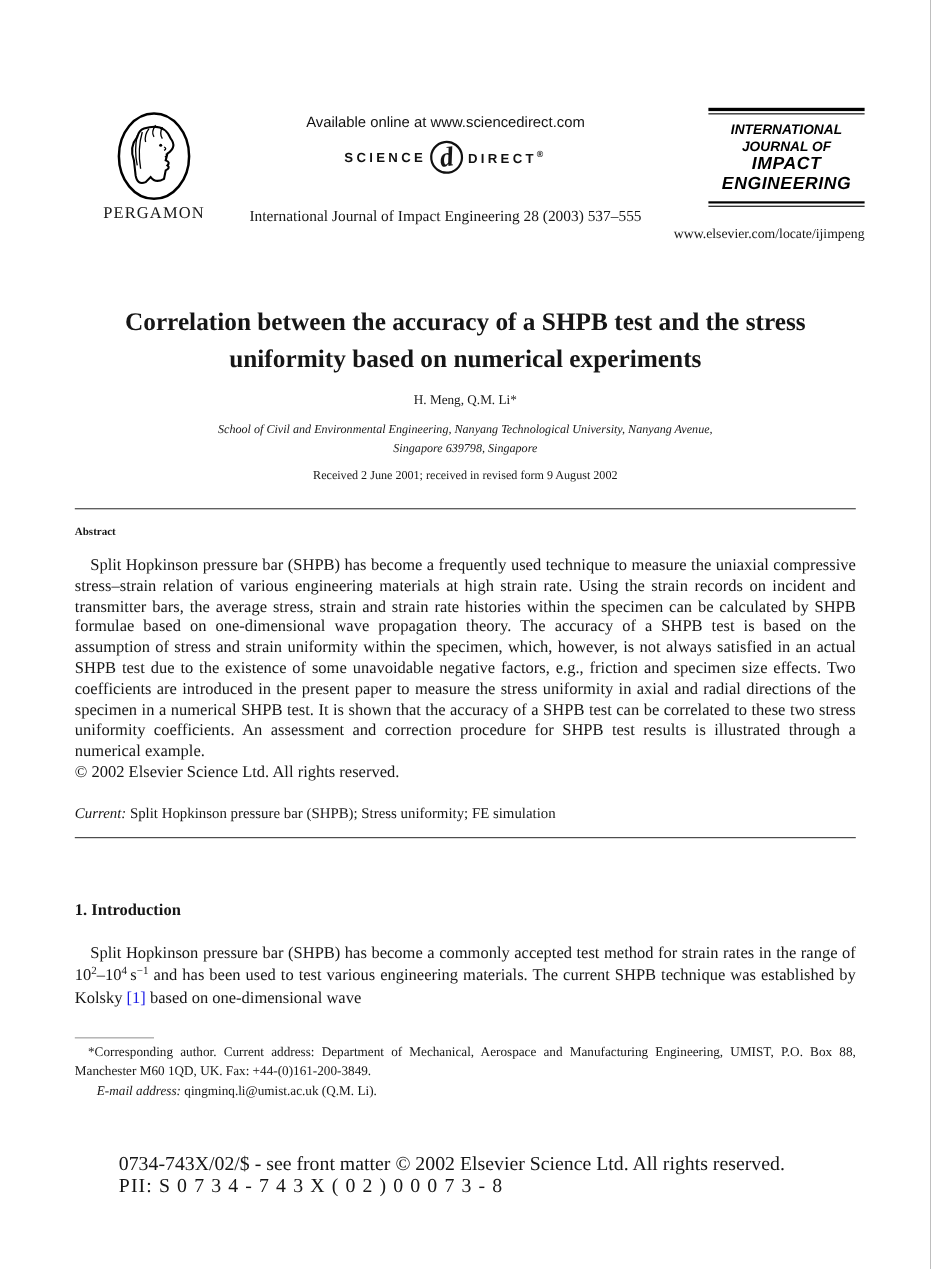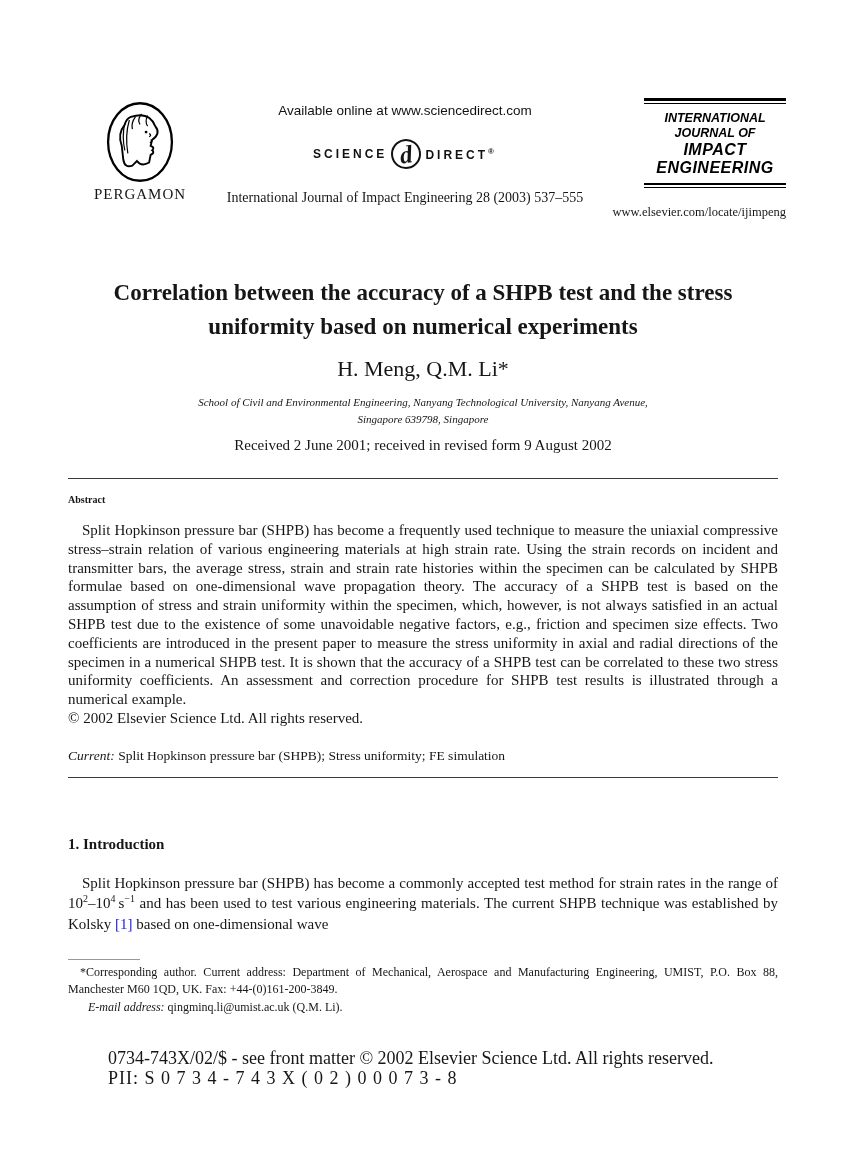"SCIENCE" .sd-logo { margin-top: 21px -> 10px }
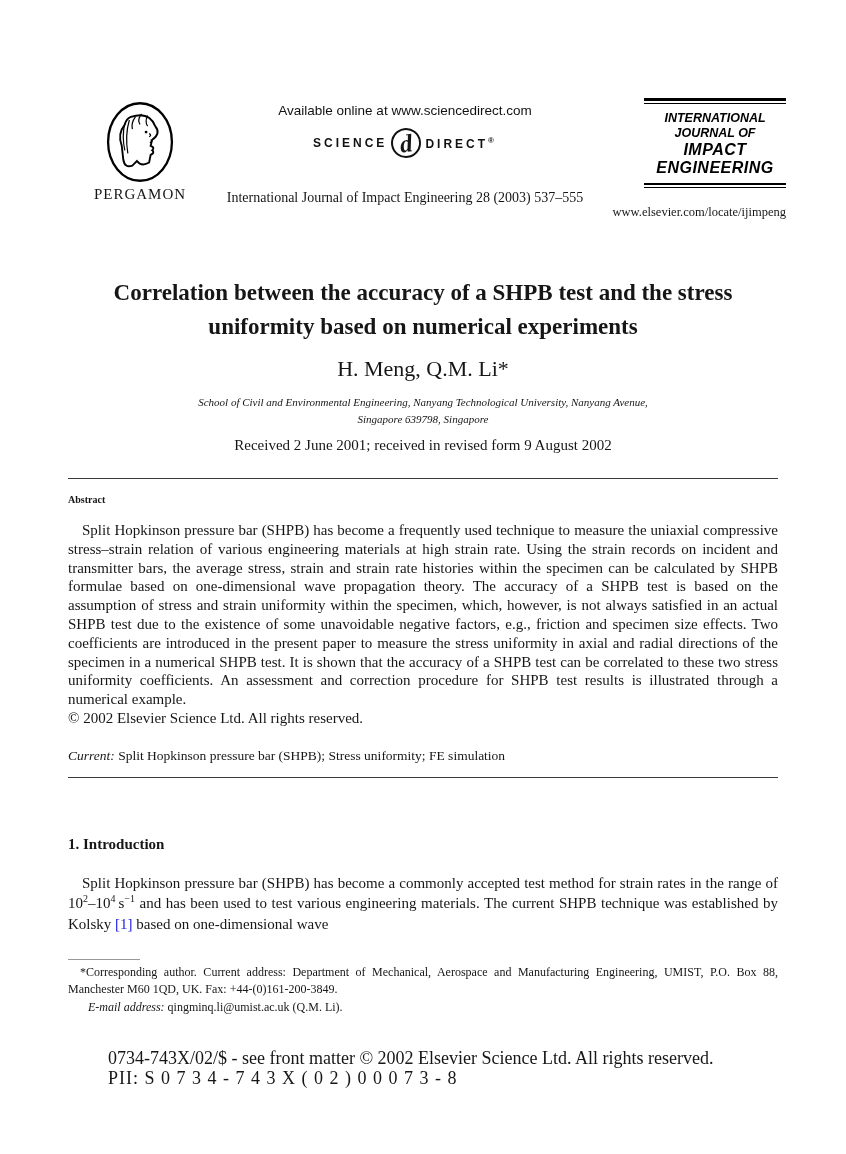"H. Meng, Q.M. Li*" .authors { font-size: 22px -> 12px }
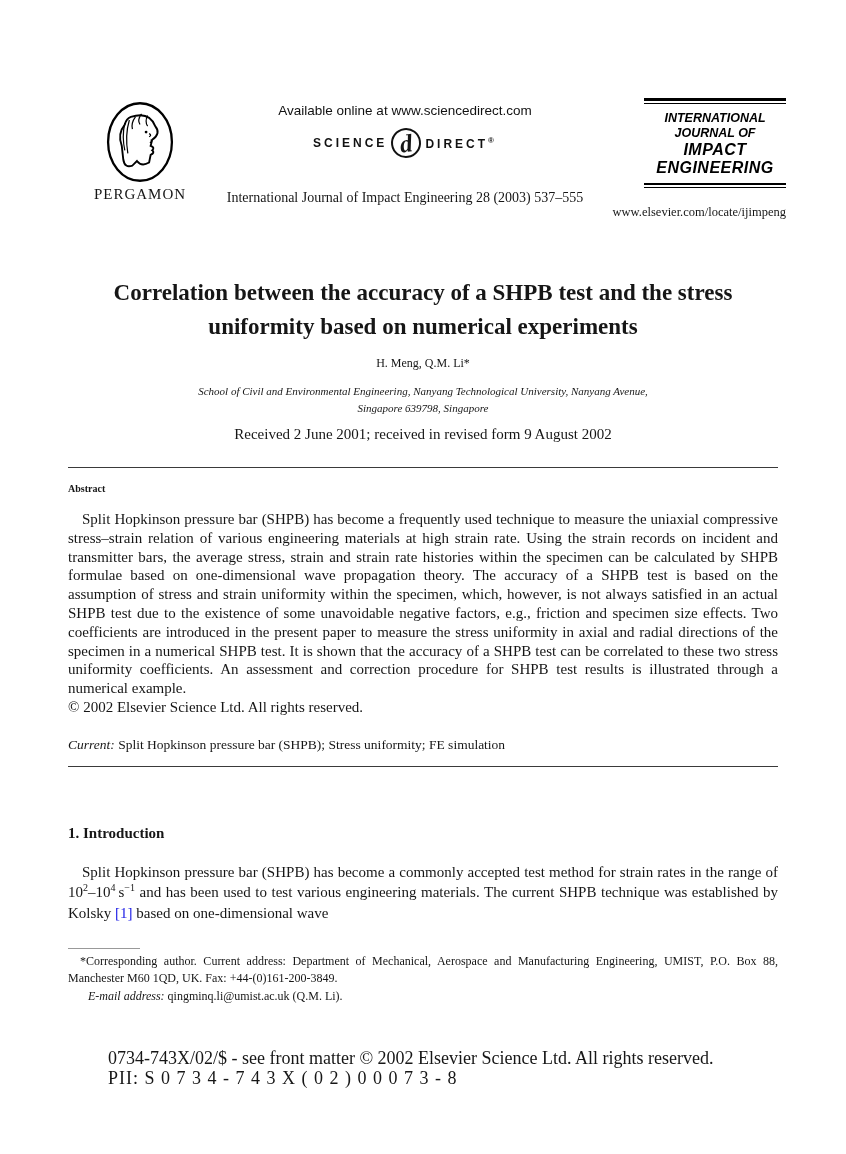"Received 2 June 2001; received" .received { font-size: 15px -> 11px }
